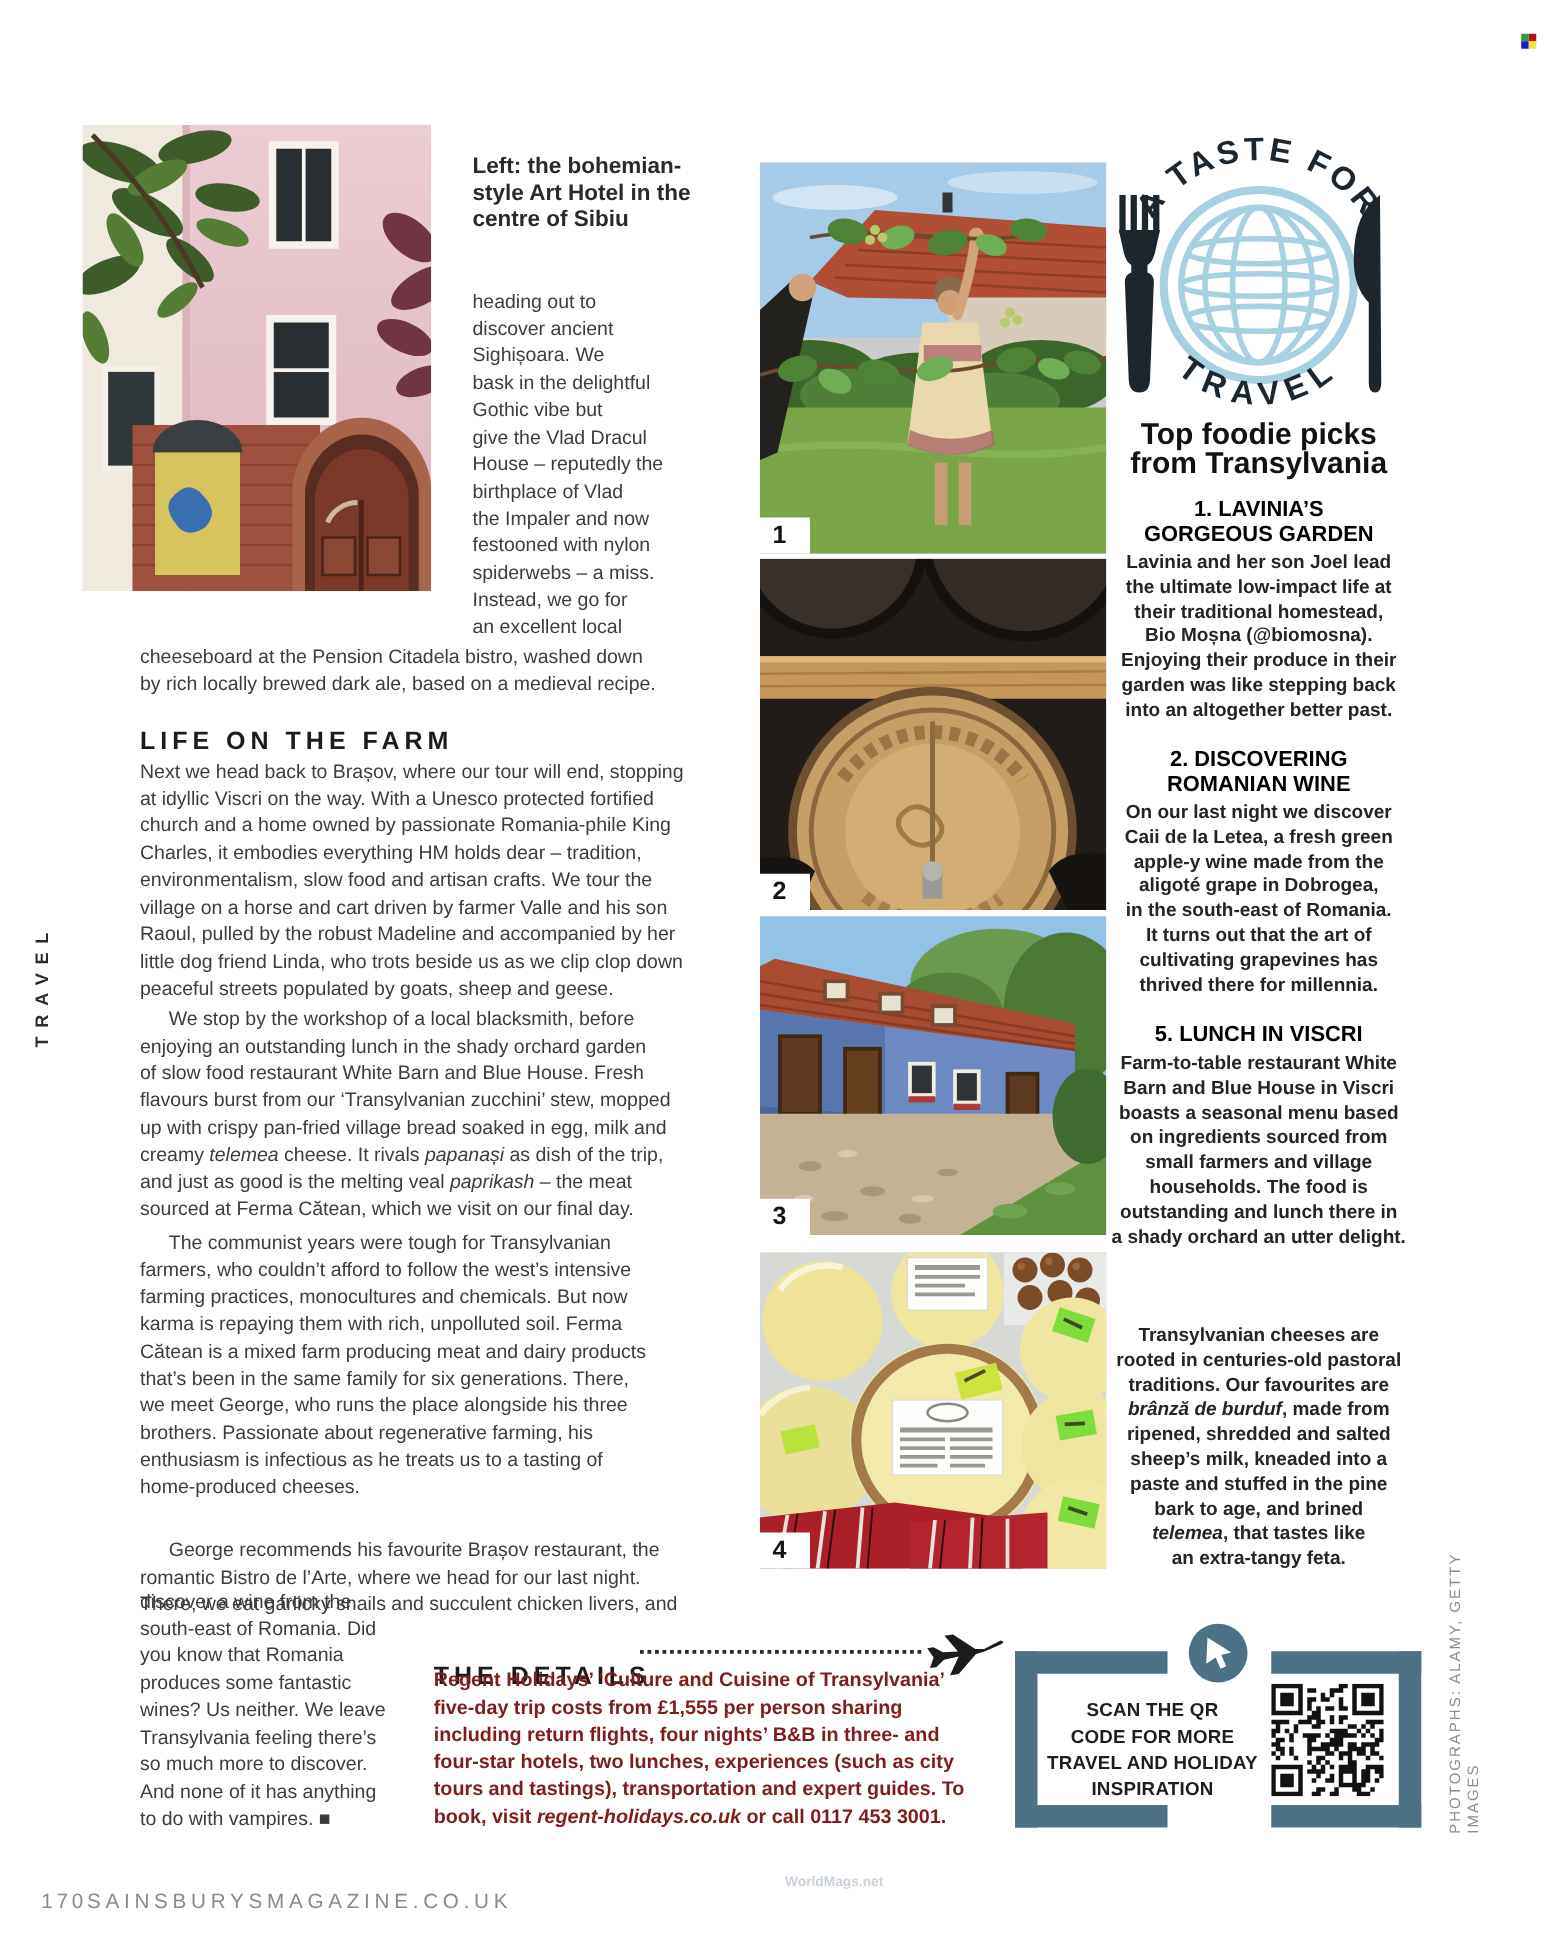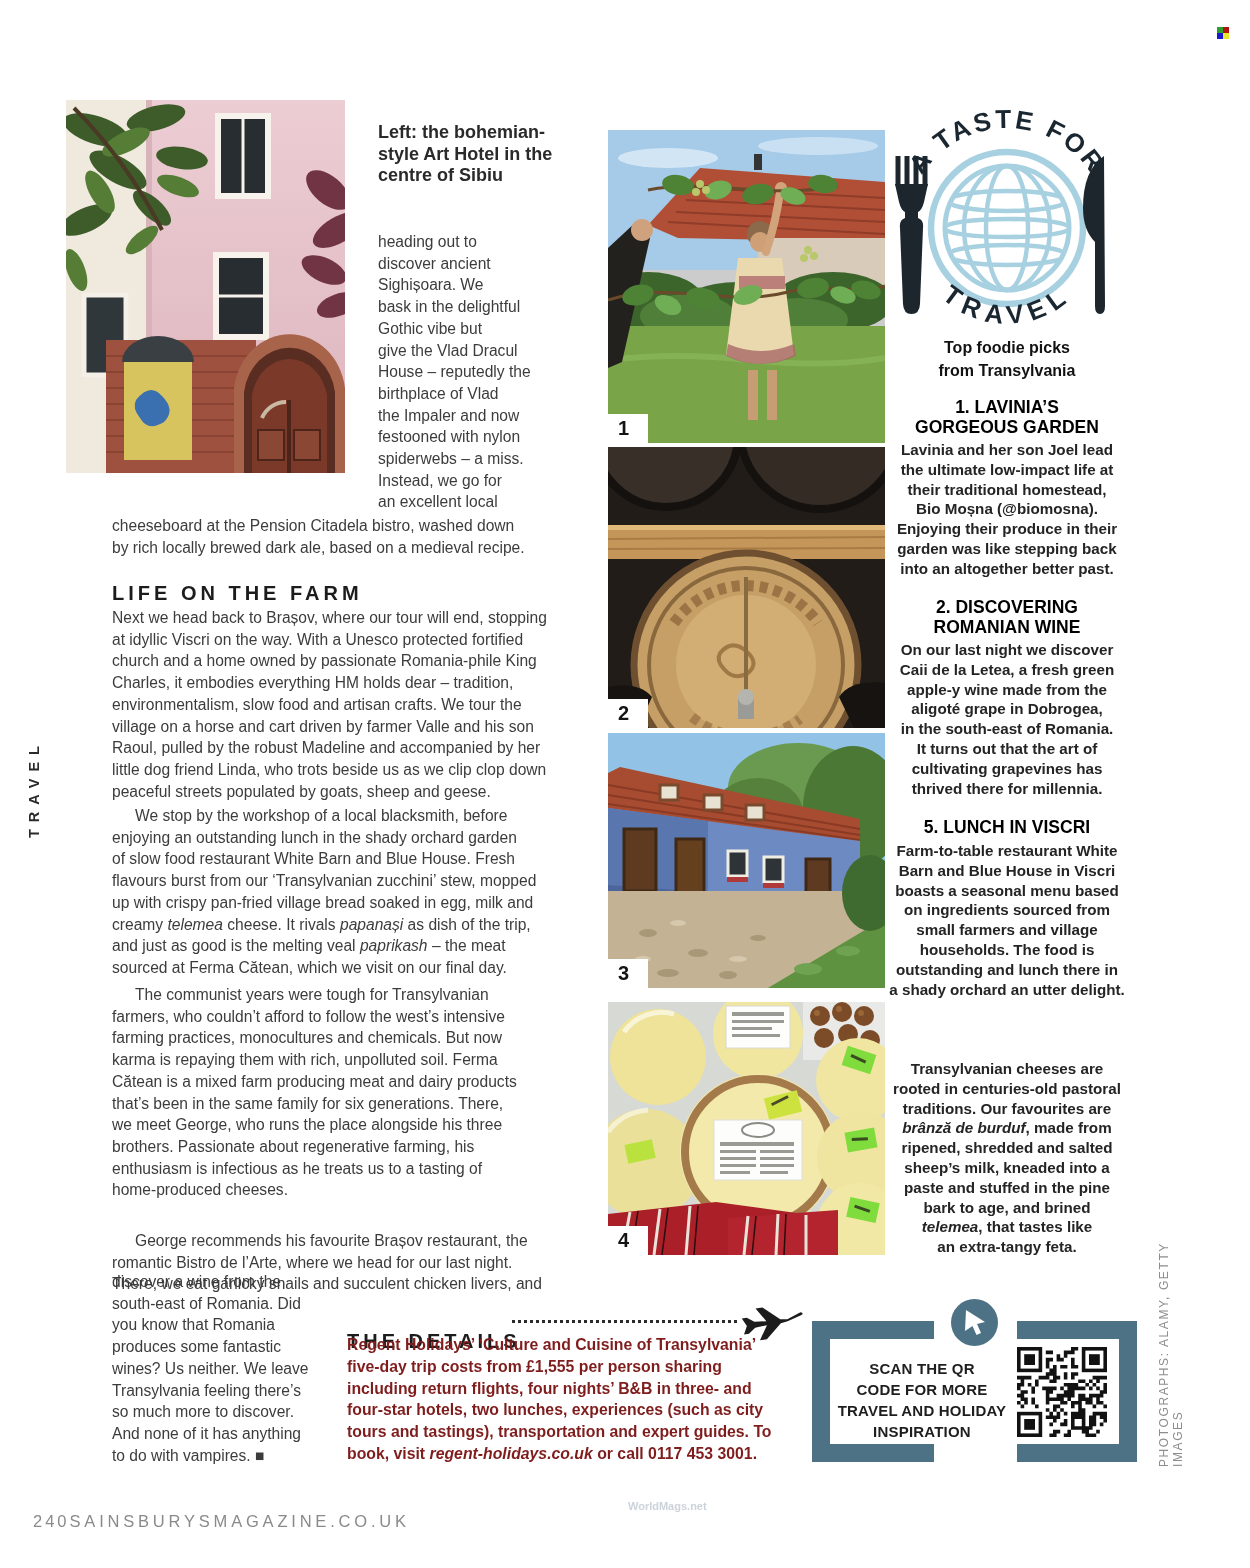"Top foodie picks" .tagline { font-size: 16px -> 24px }
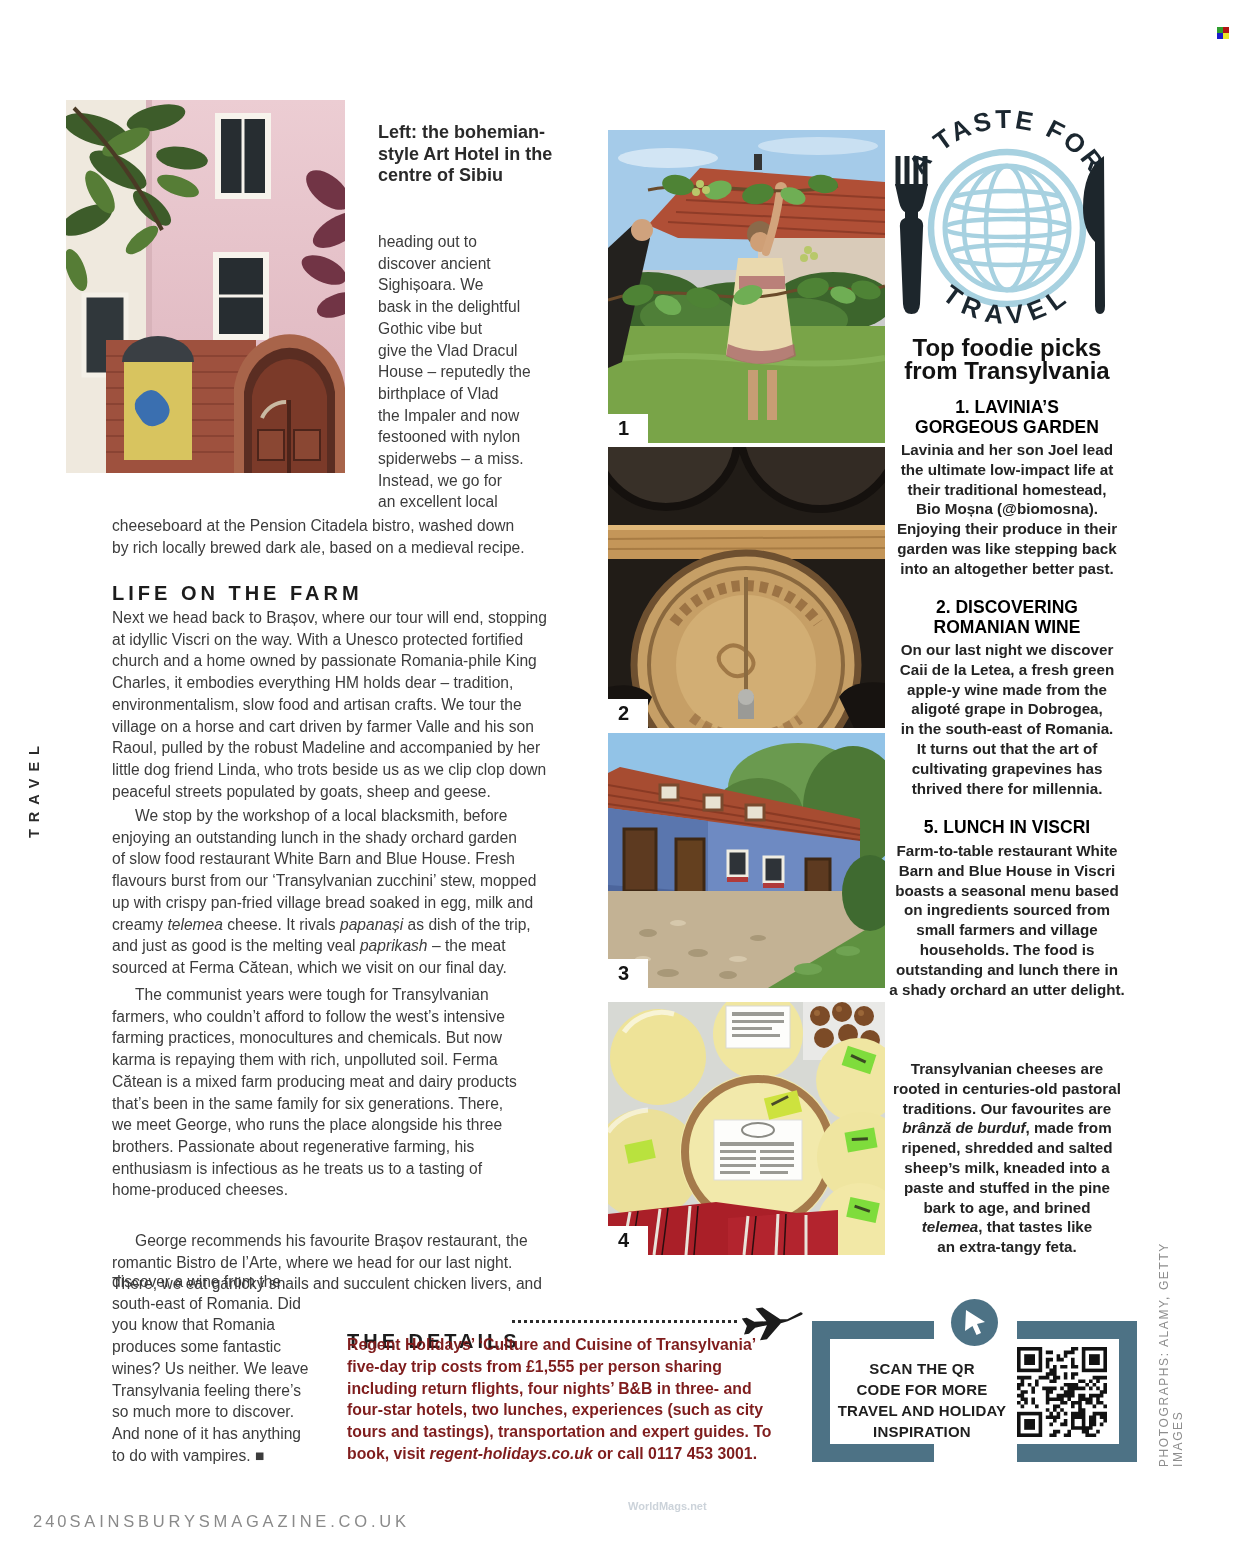"240" span { text: 240 -> 170 }
